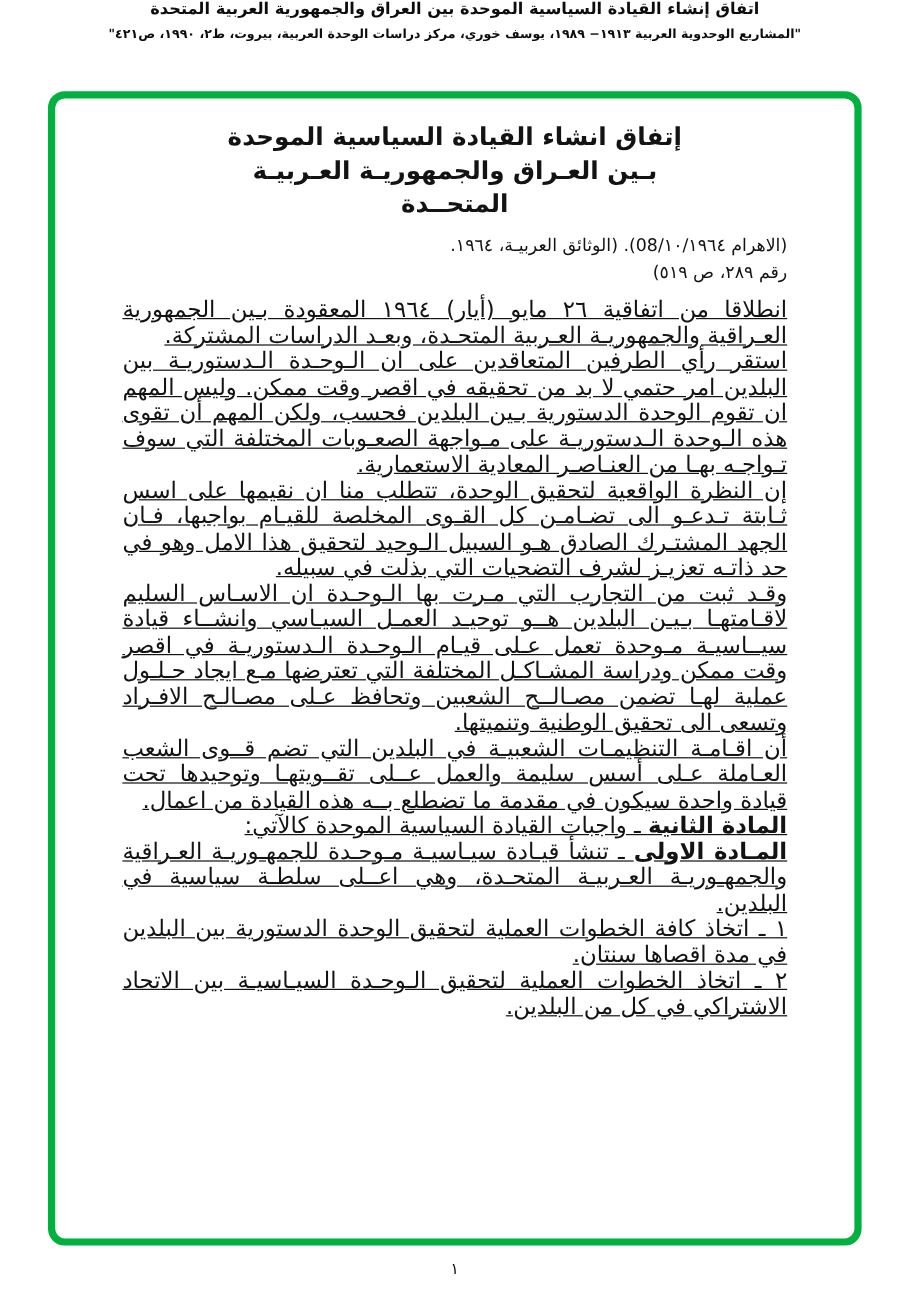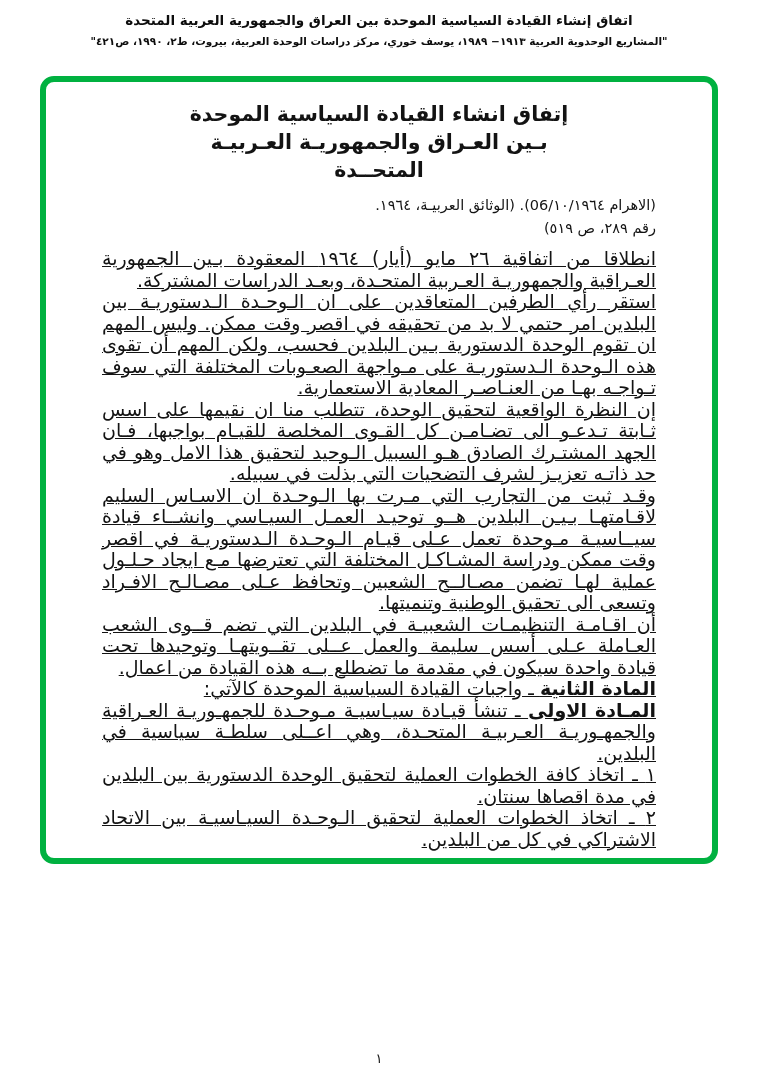"اتفاق إنشاء القيادة السياسية الموحدة" .top-header { padding-top: 12px -> none }
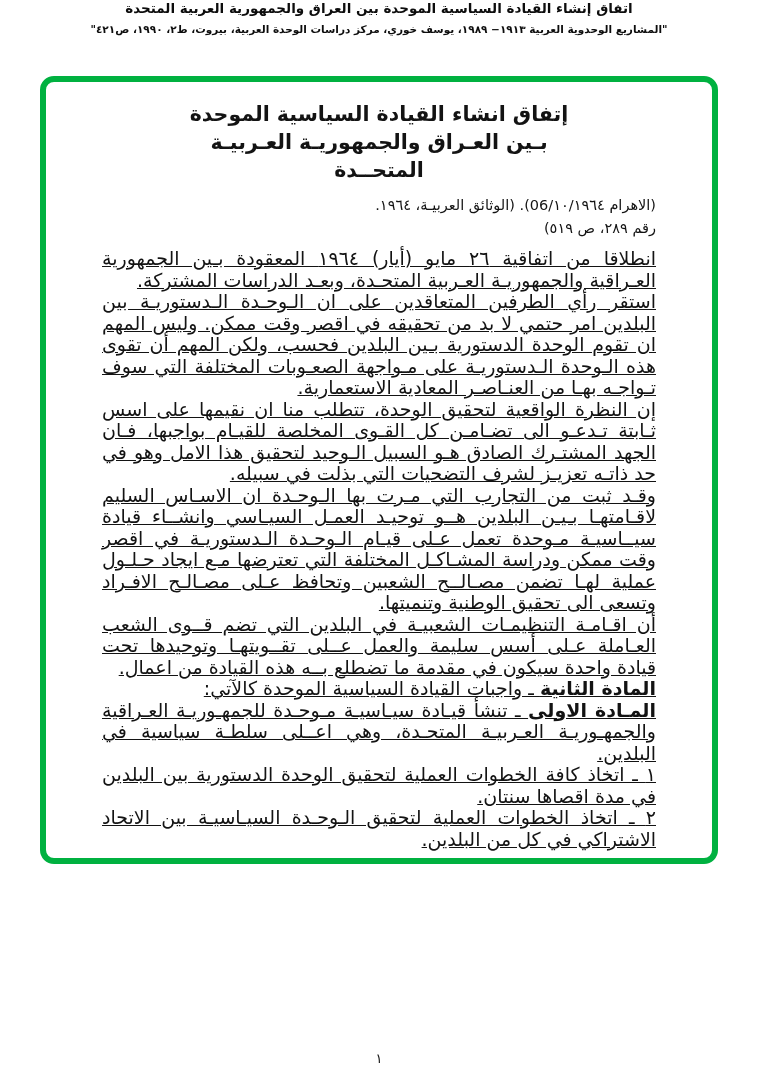"إتفاق انشاء القيادة السياسية الموحدة" .doc-frame { height: 788px -> 962px }
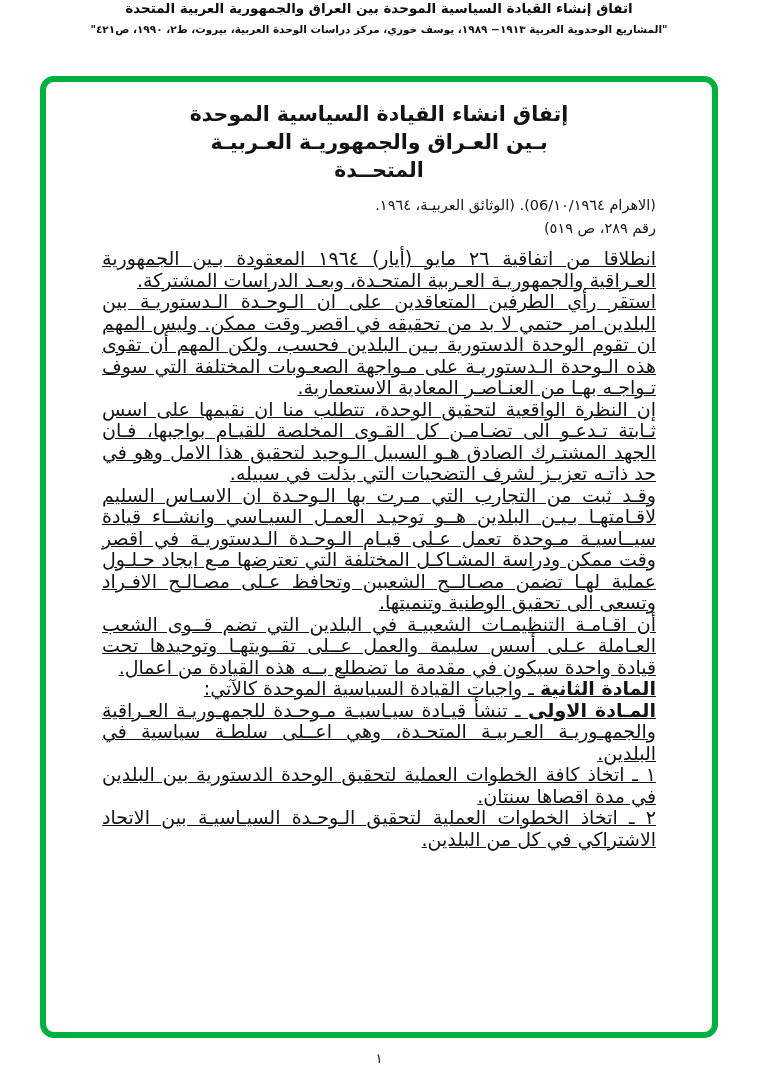"(الاهرام 06/١٠/١٩٦٤). (الوثائق العربيـة،" div { text: 06/١٠/١٩٦٤ -> 08/١٠/١٩٦٤ }
